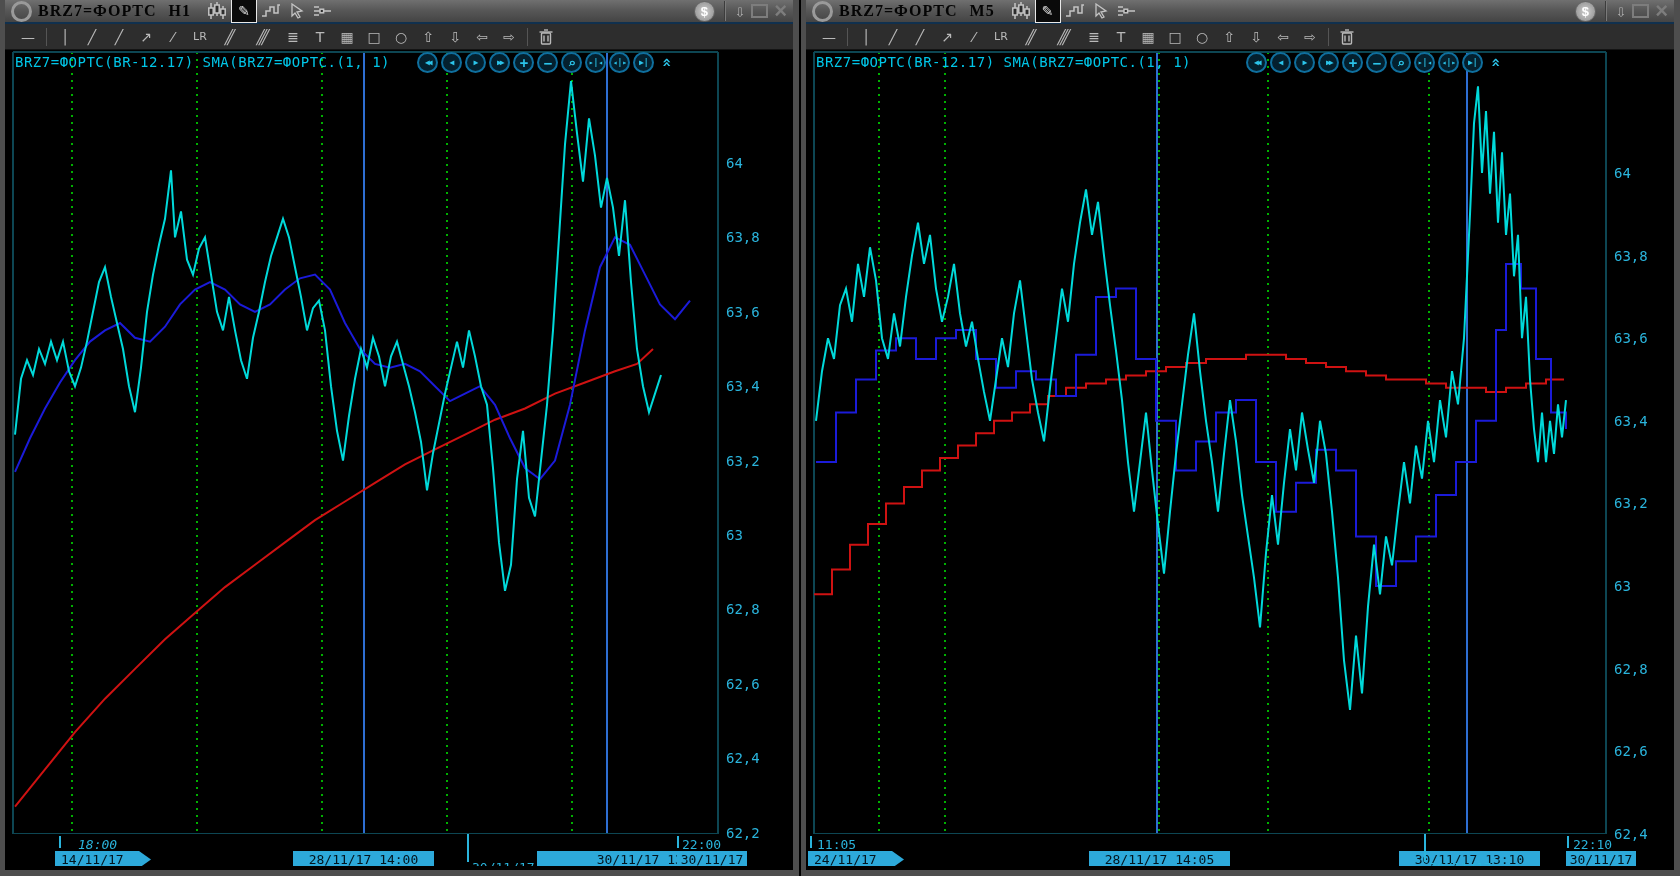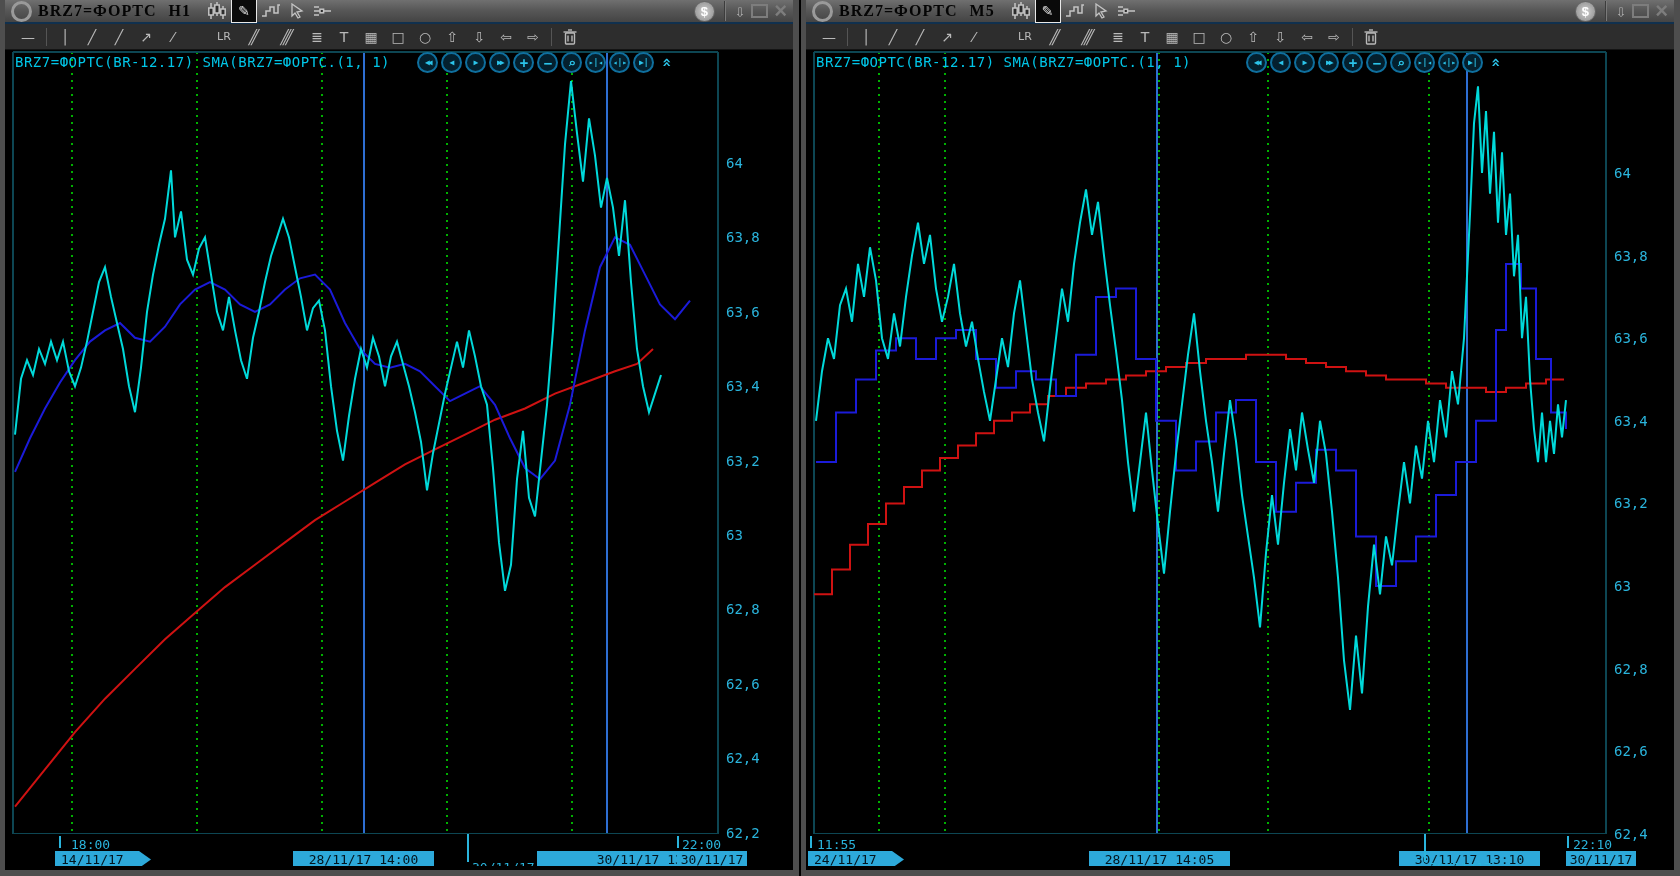"LR" .draw-icon.small { margin-left: 24px -> none }
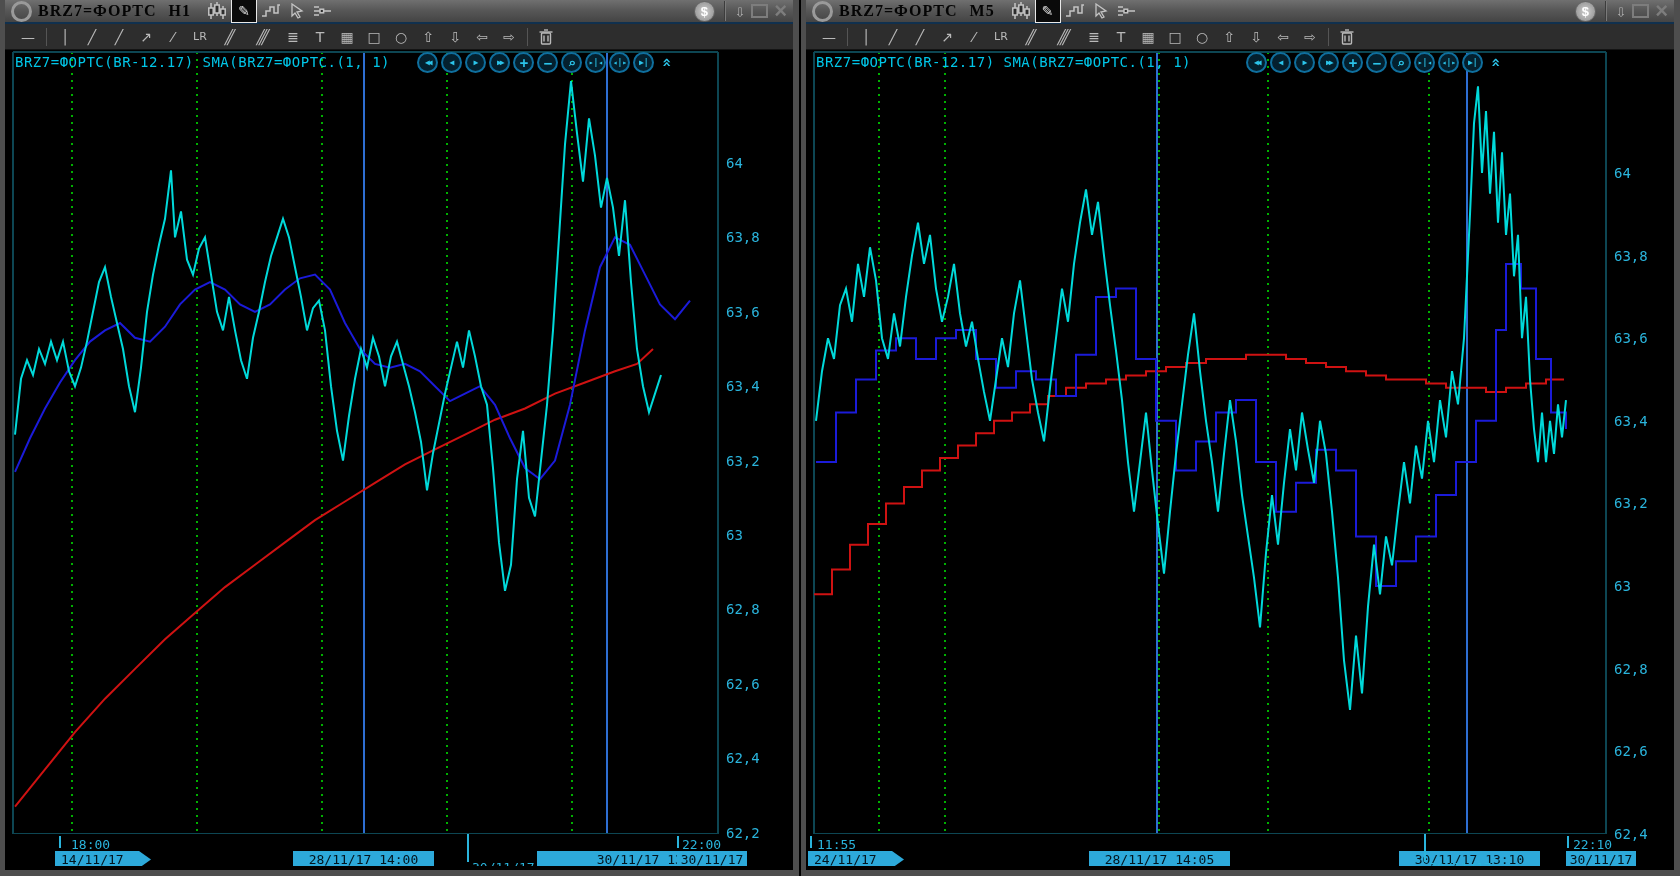"18:00" .w0 .start-time { font-style: none -> italic; left: 66px -> 73px }
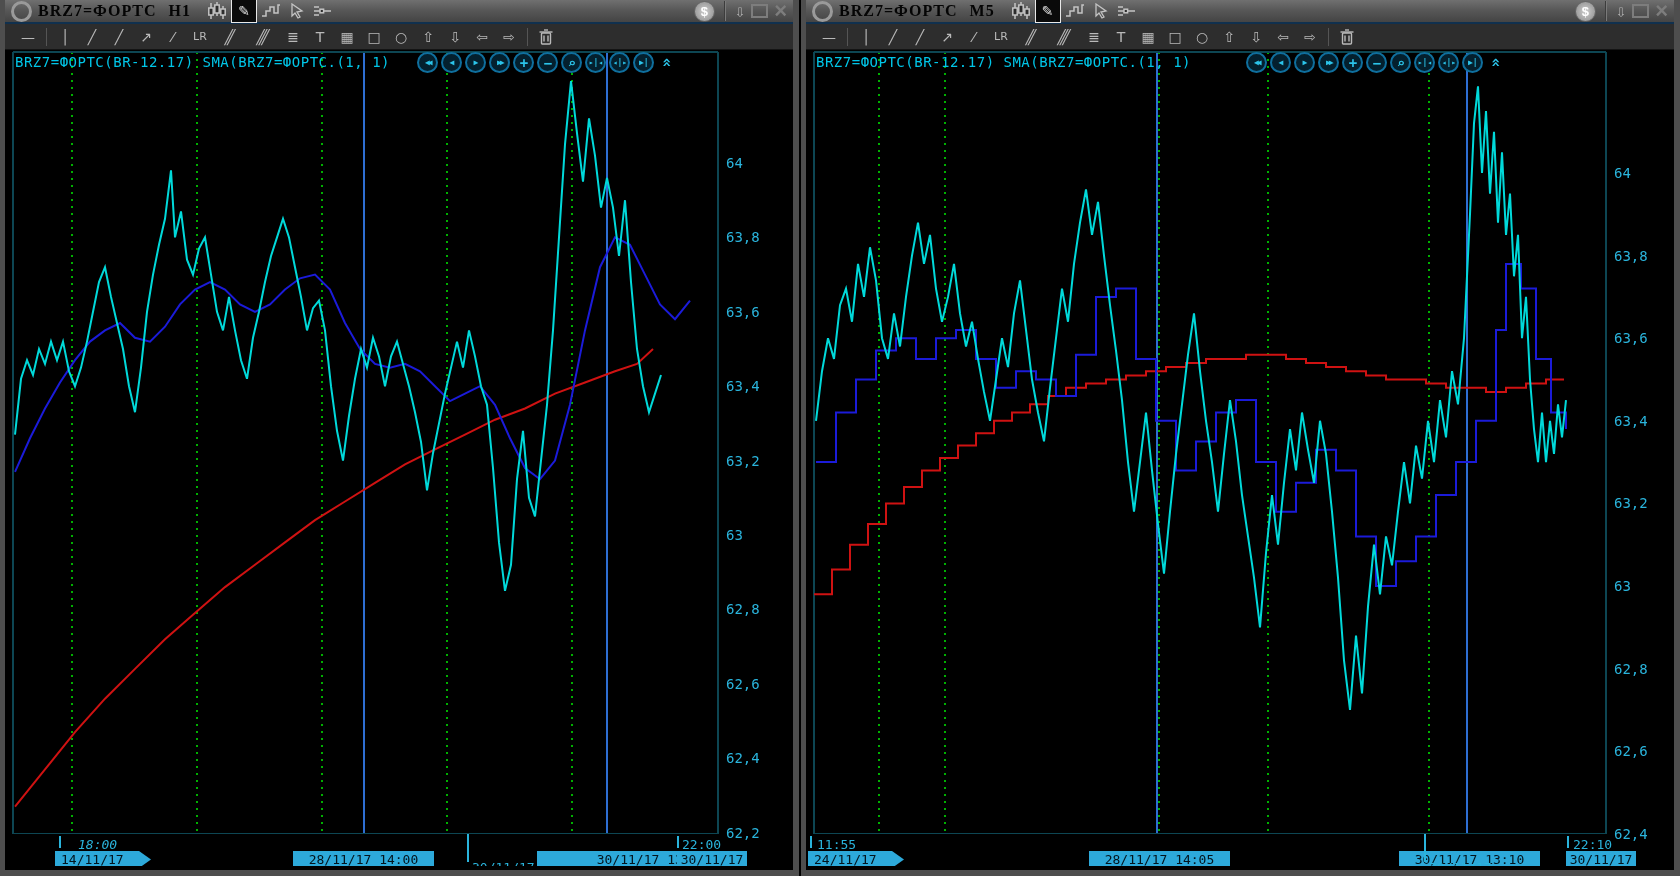"11:55" span.time-label { text: 11:55 -> 11:05 }
